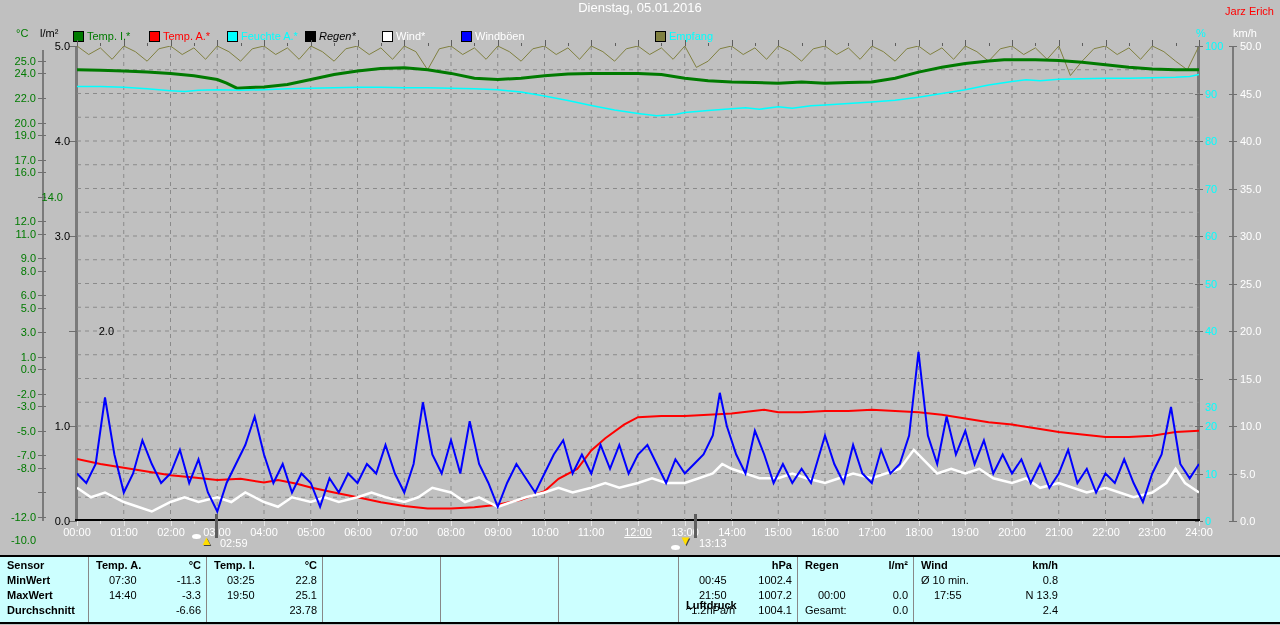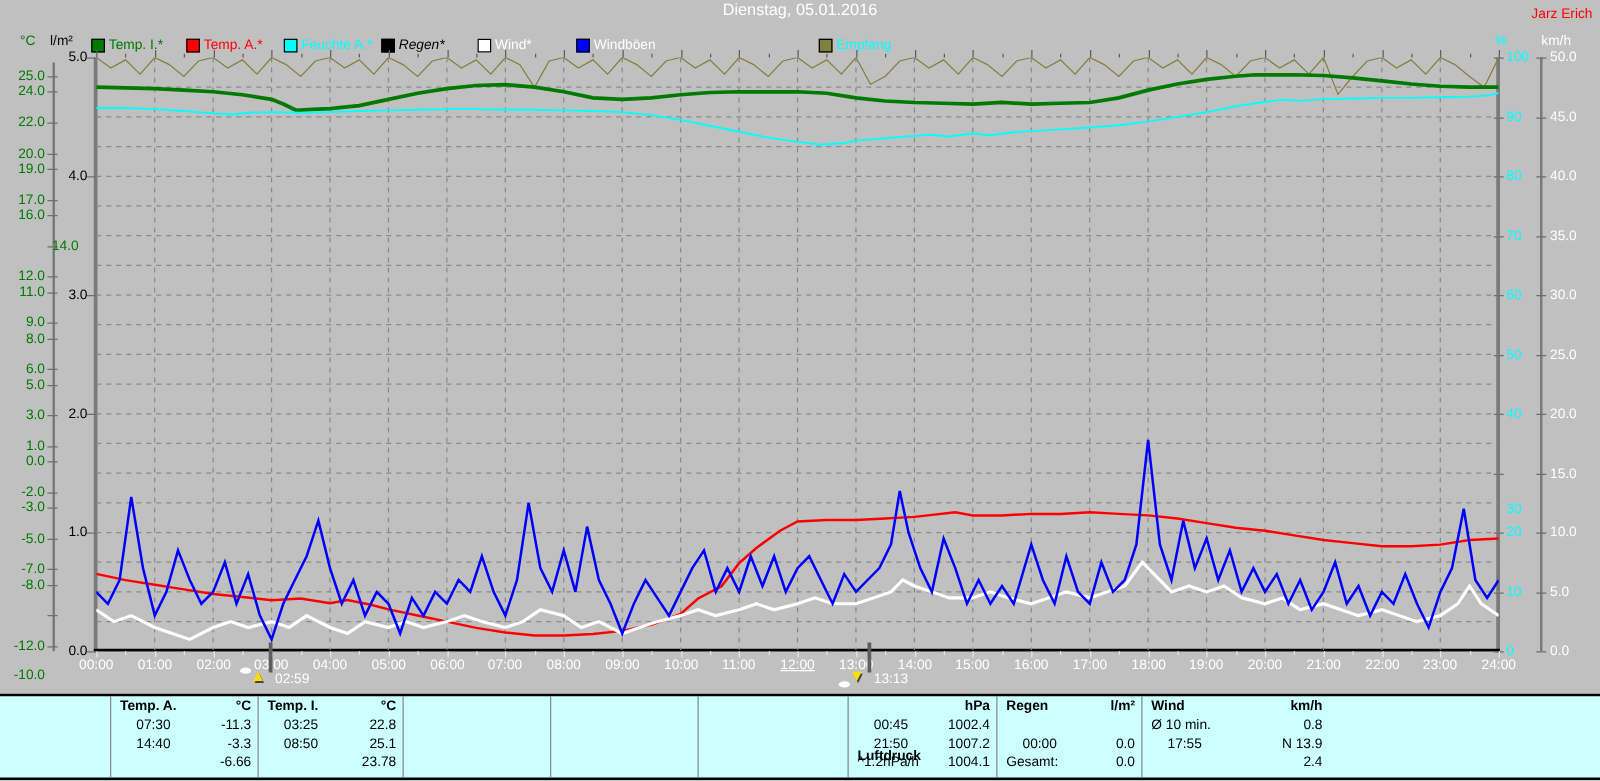"2.0" div.abs { padding-left: none -> 44px }
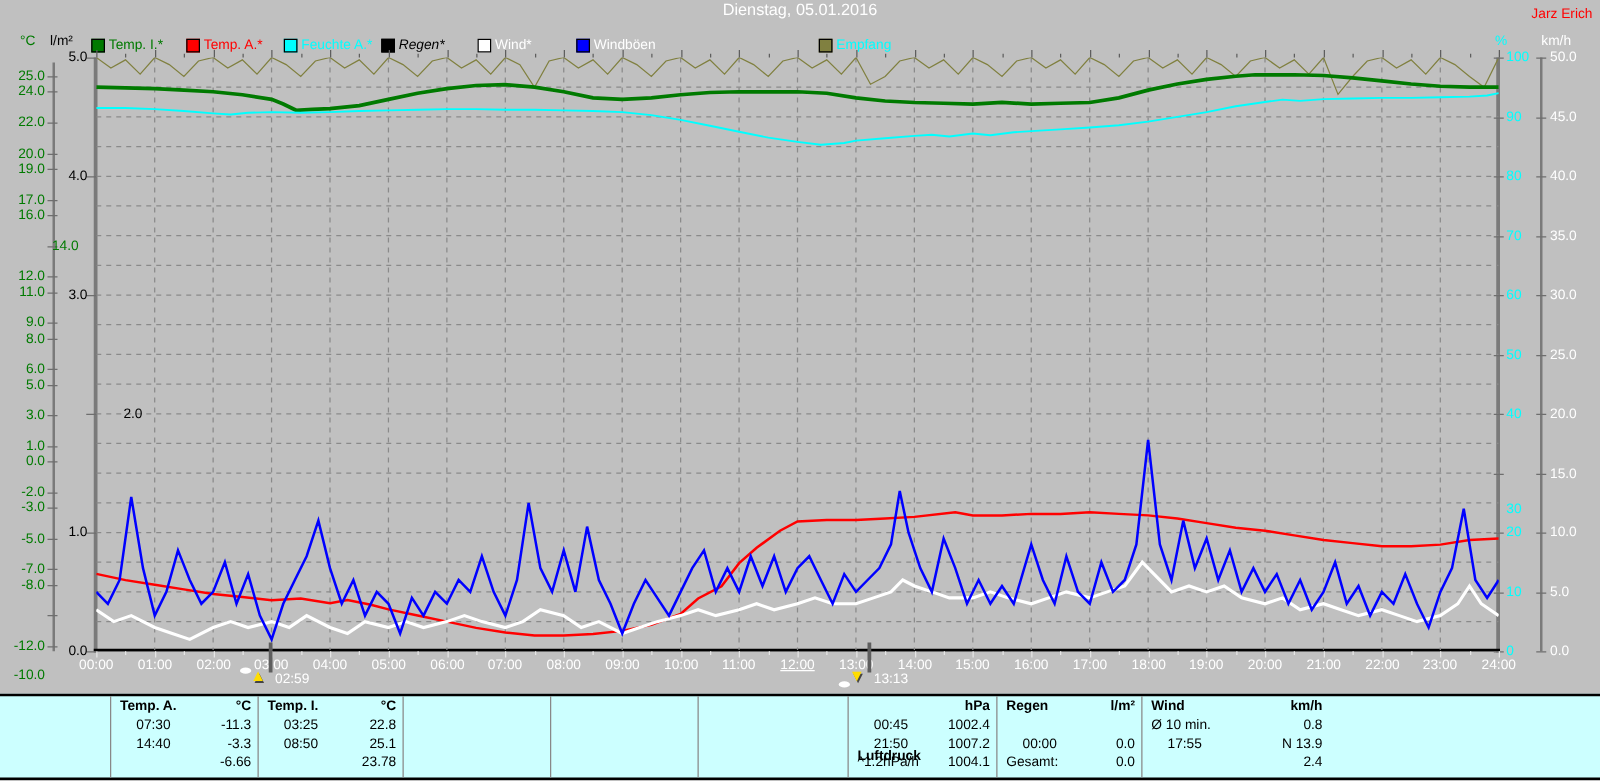"Sensor" div.tcol { html: none -> <div> <div> <span>Sensor</span> </div> <div> <span>MinWert</span> </div> <div> <span>MaxWert</span> </div> <div> <span>Durchschnitt</span> </div> </div> }
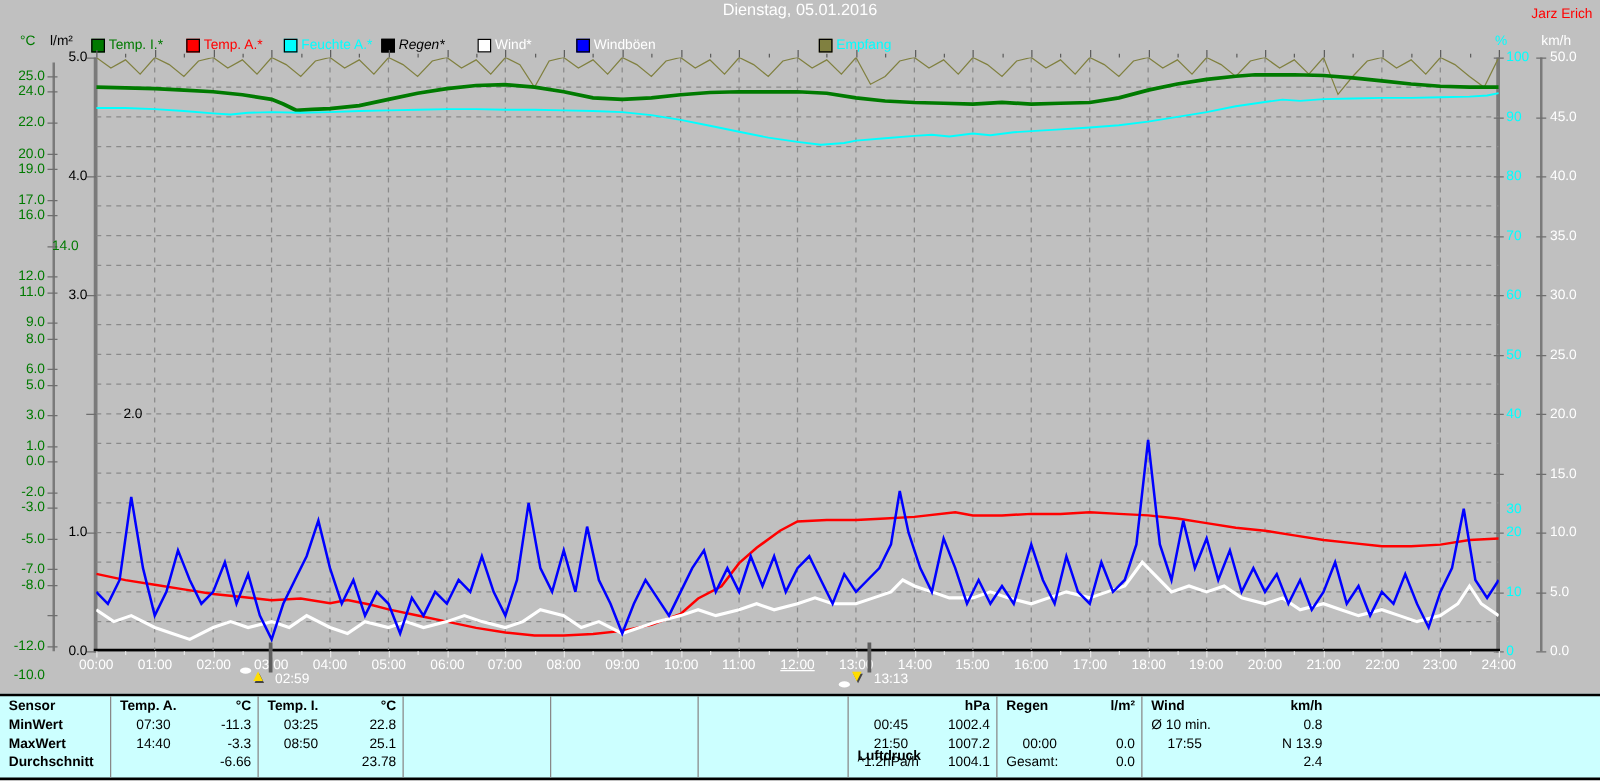"08:50" span.lt { text: 08:50 -> 19:50 }
